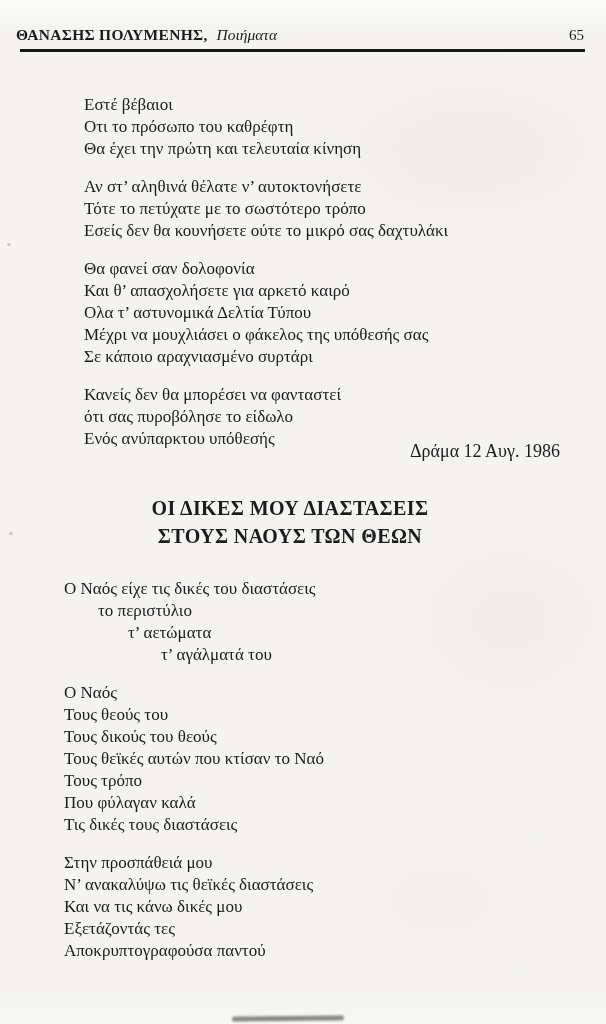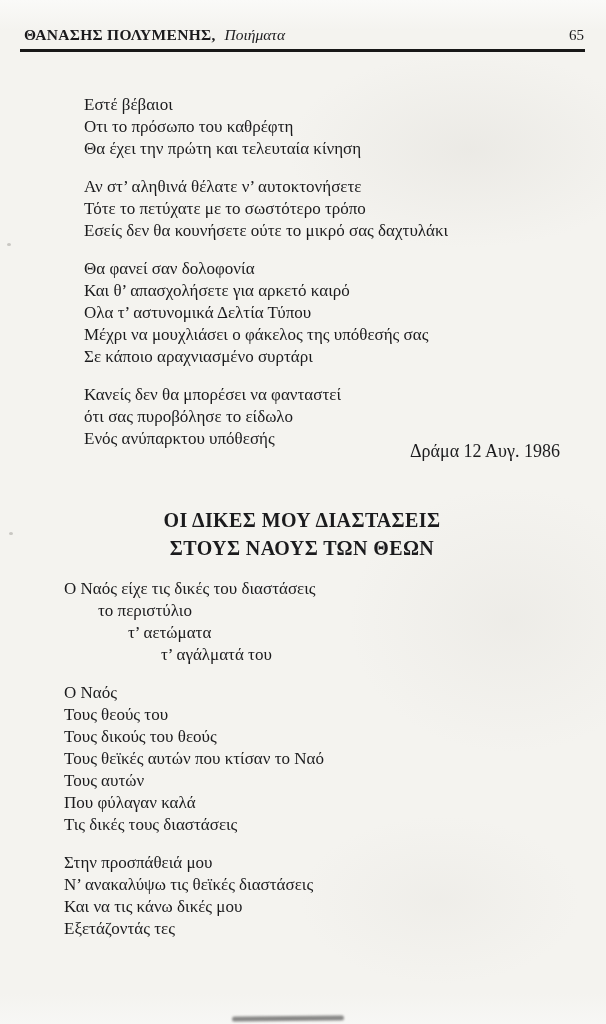"ΘΑΝΑΣΗΣ ΠΟΛΥΜΕΝΗΣ, Ποιήματα" .running-head { left: 24px -> 16px }
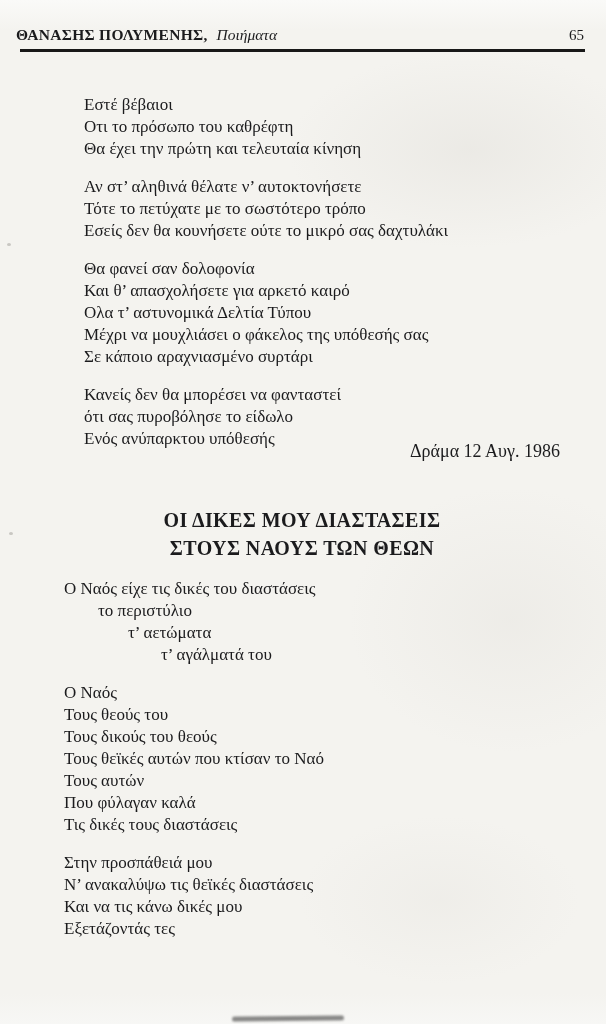"ΟΙ ΔΙΚΕΣ ΜΟΥ ΔΙΑΣΤΑΣΕΙΣ" .poem-title { margin: 12px -> 0 }
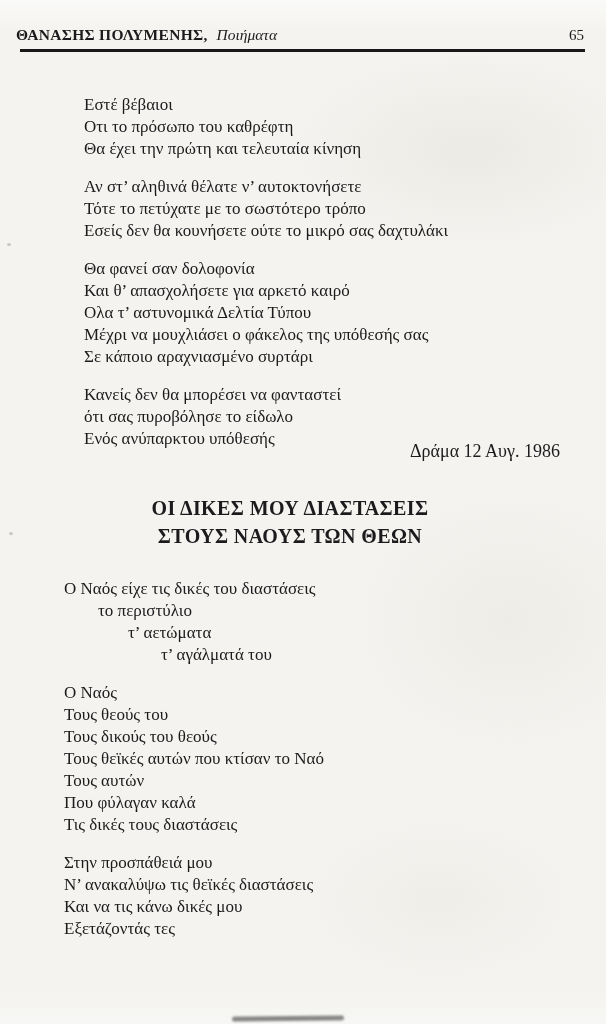"Τους αυτών" p.line { text: αυτών -> τρόπο }
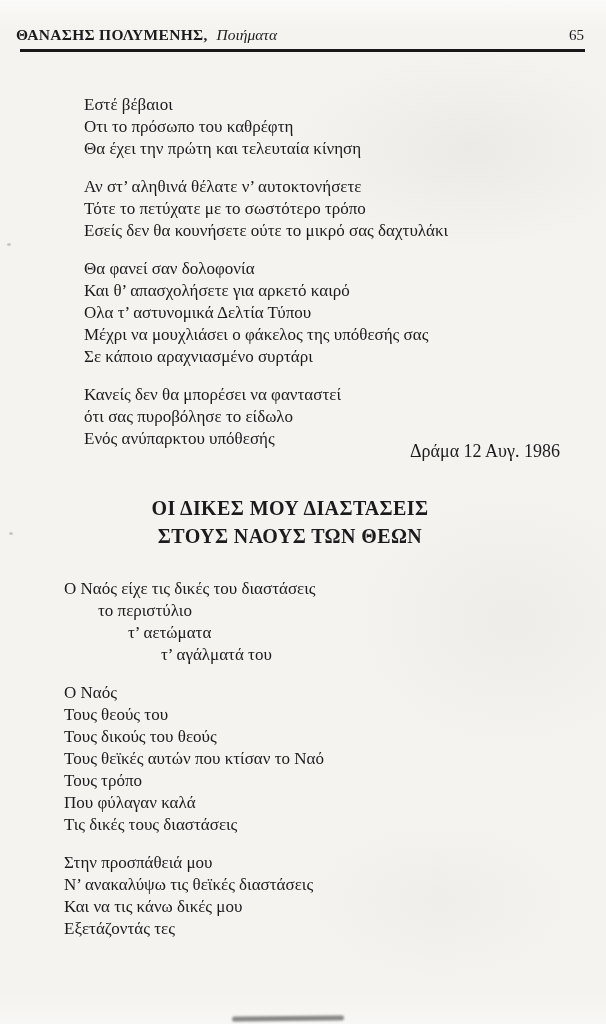"Αποκρυπτογραφούσα παντού" p.line { html: none -> <p>Αποκρυπτογραφούσα παντού</p> }
